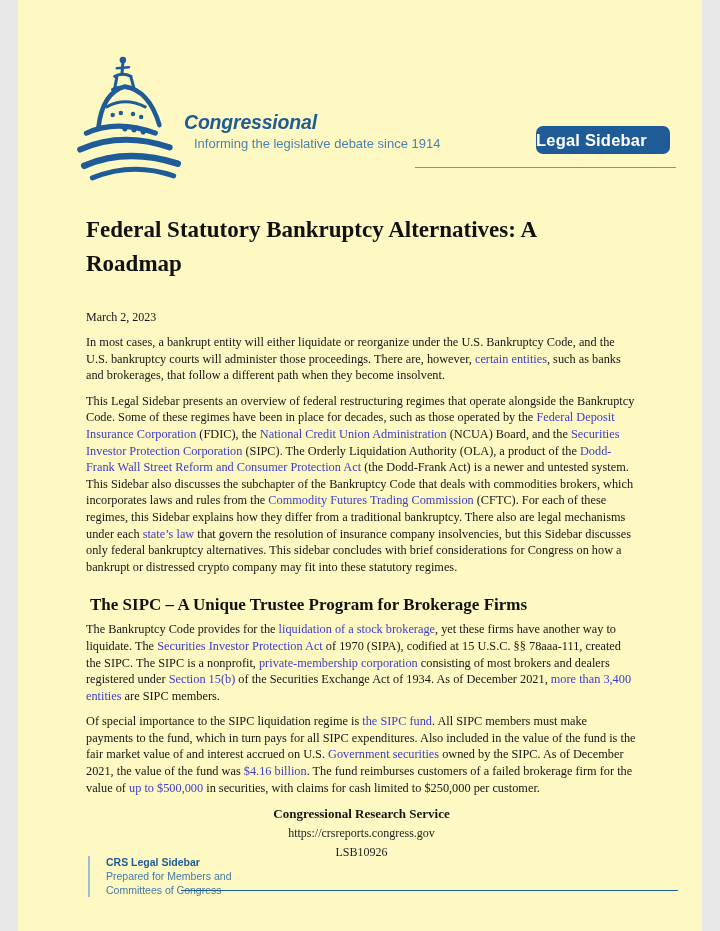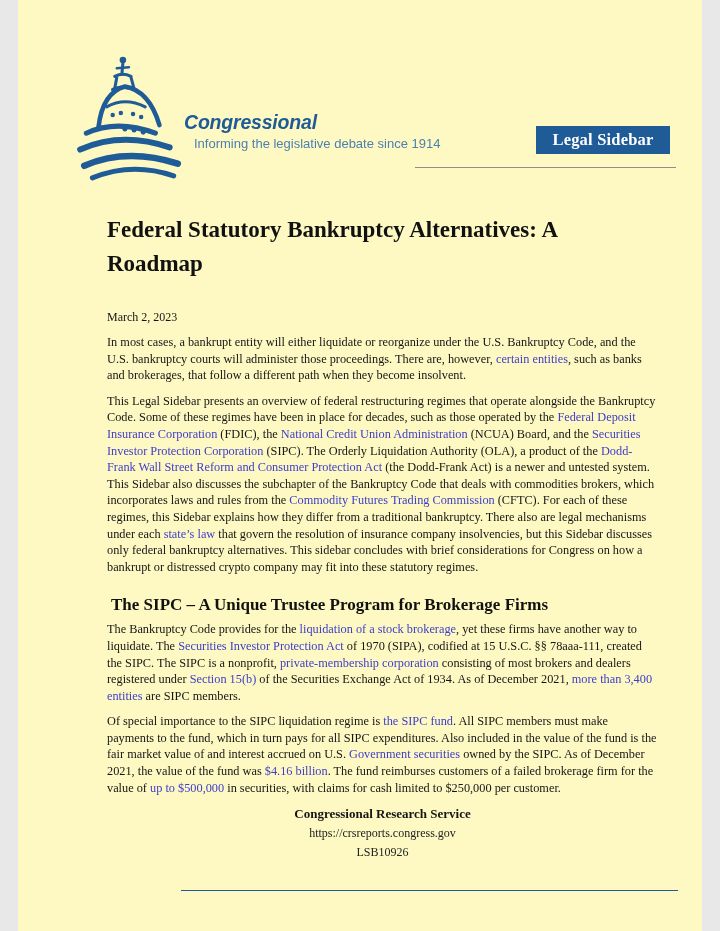"Legal Sidebar" .badge { border-radius: none -> 7px; font-family: Liberation Serif, serif -> Liberation Sans, sans-serif; text-align: center -> left }
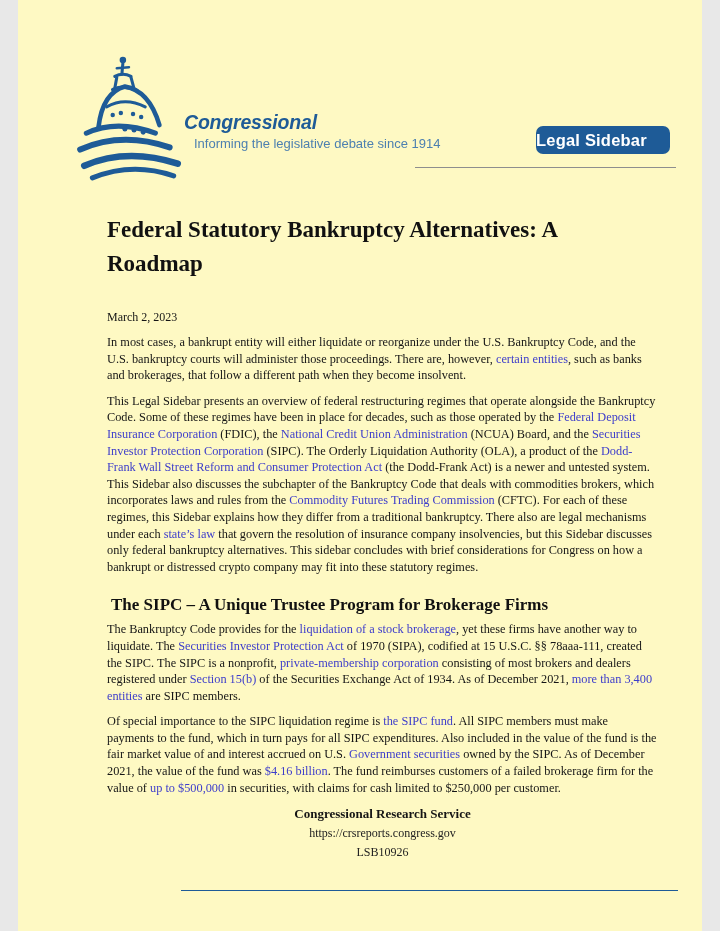"Federal Statutory Bankruptcy" .main { left: 89px -> 68px }
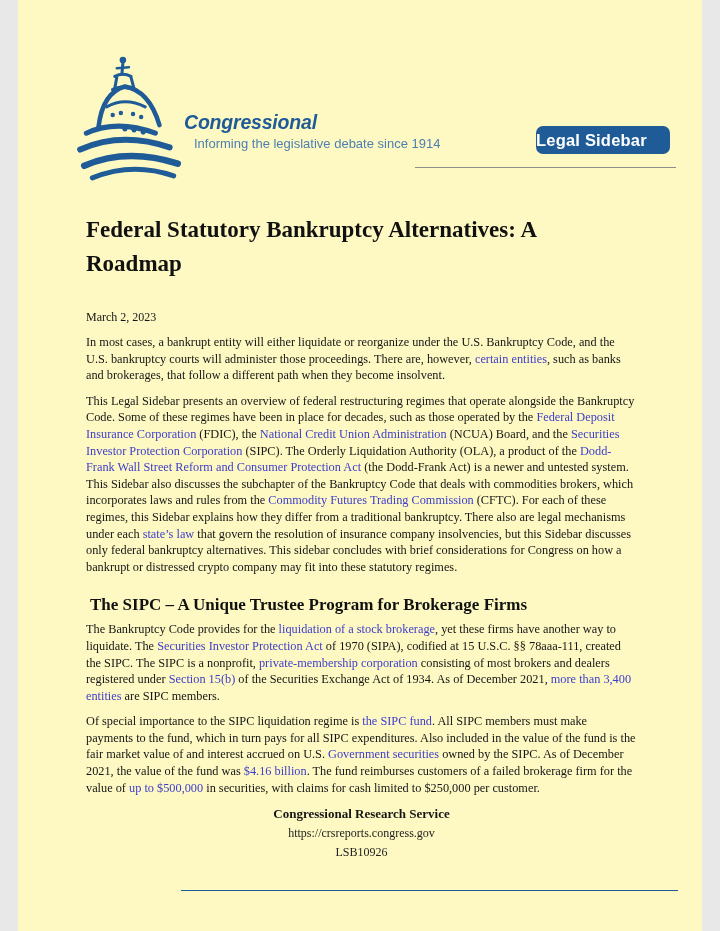"CRS Legal Sidebar" div.footer-left { html: none -> <div> <div>CRS Legal Sidebar</div> <div>Prepared for Members and</div> <div>Committees of Congress</div> </div> }
